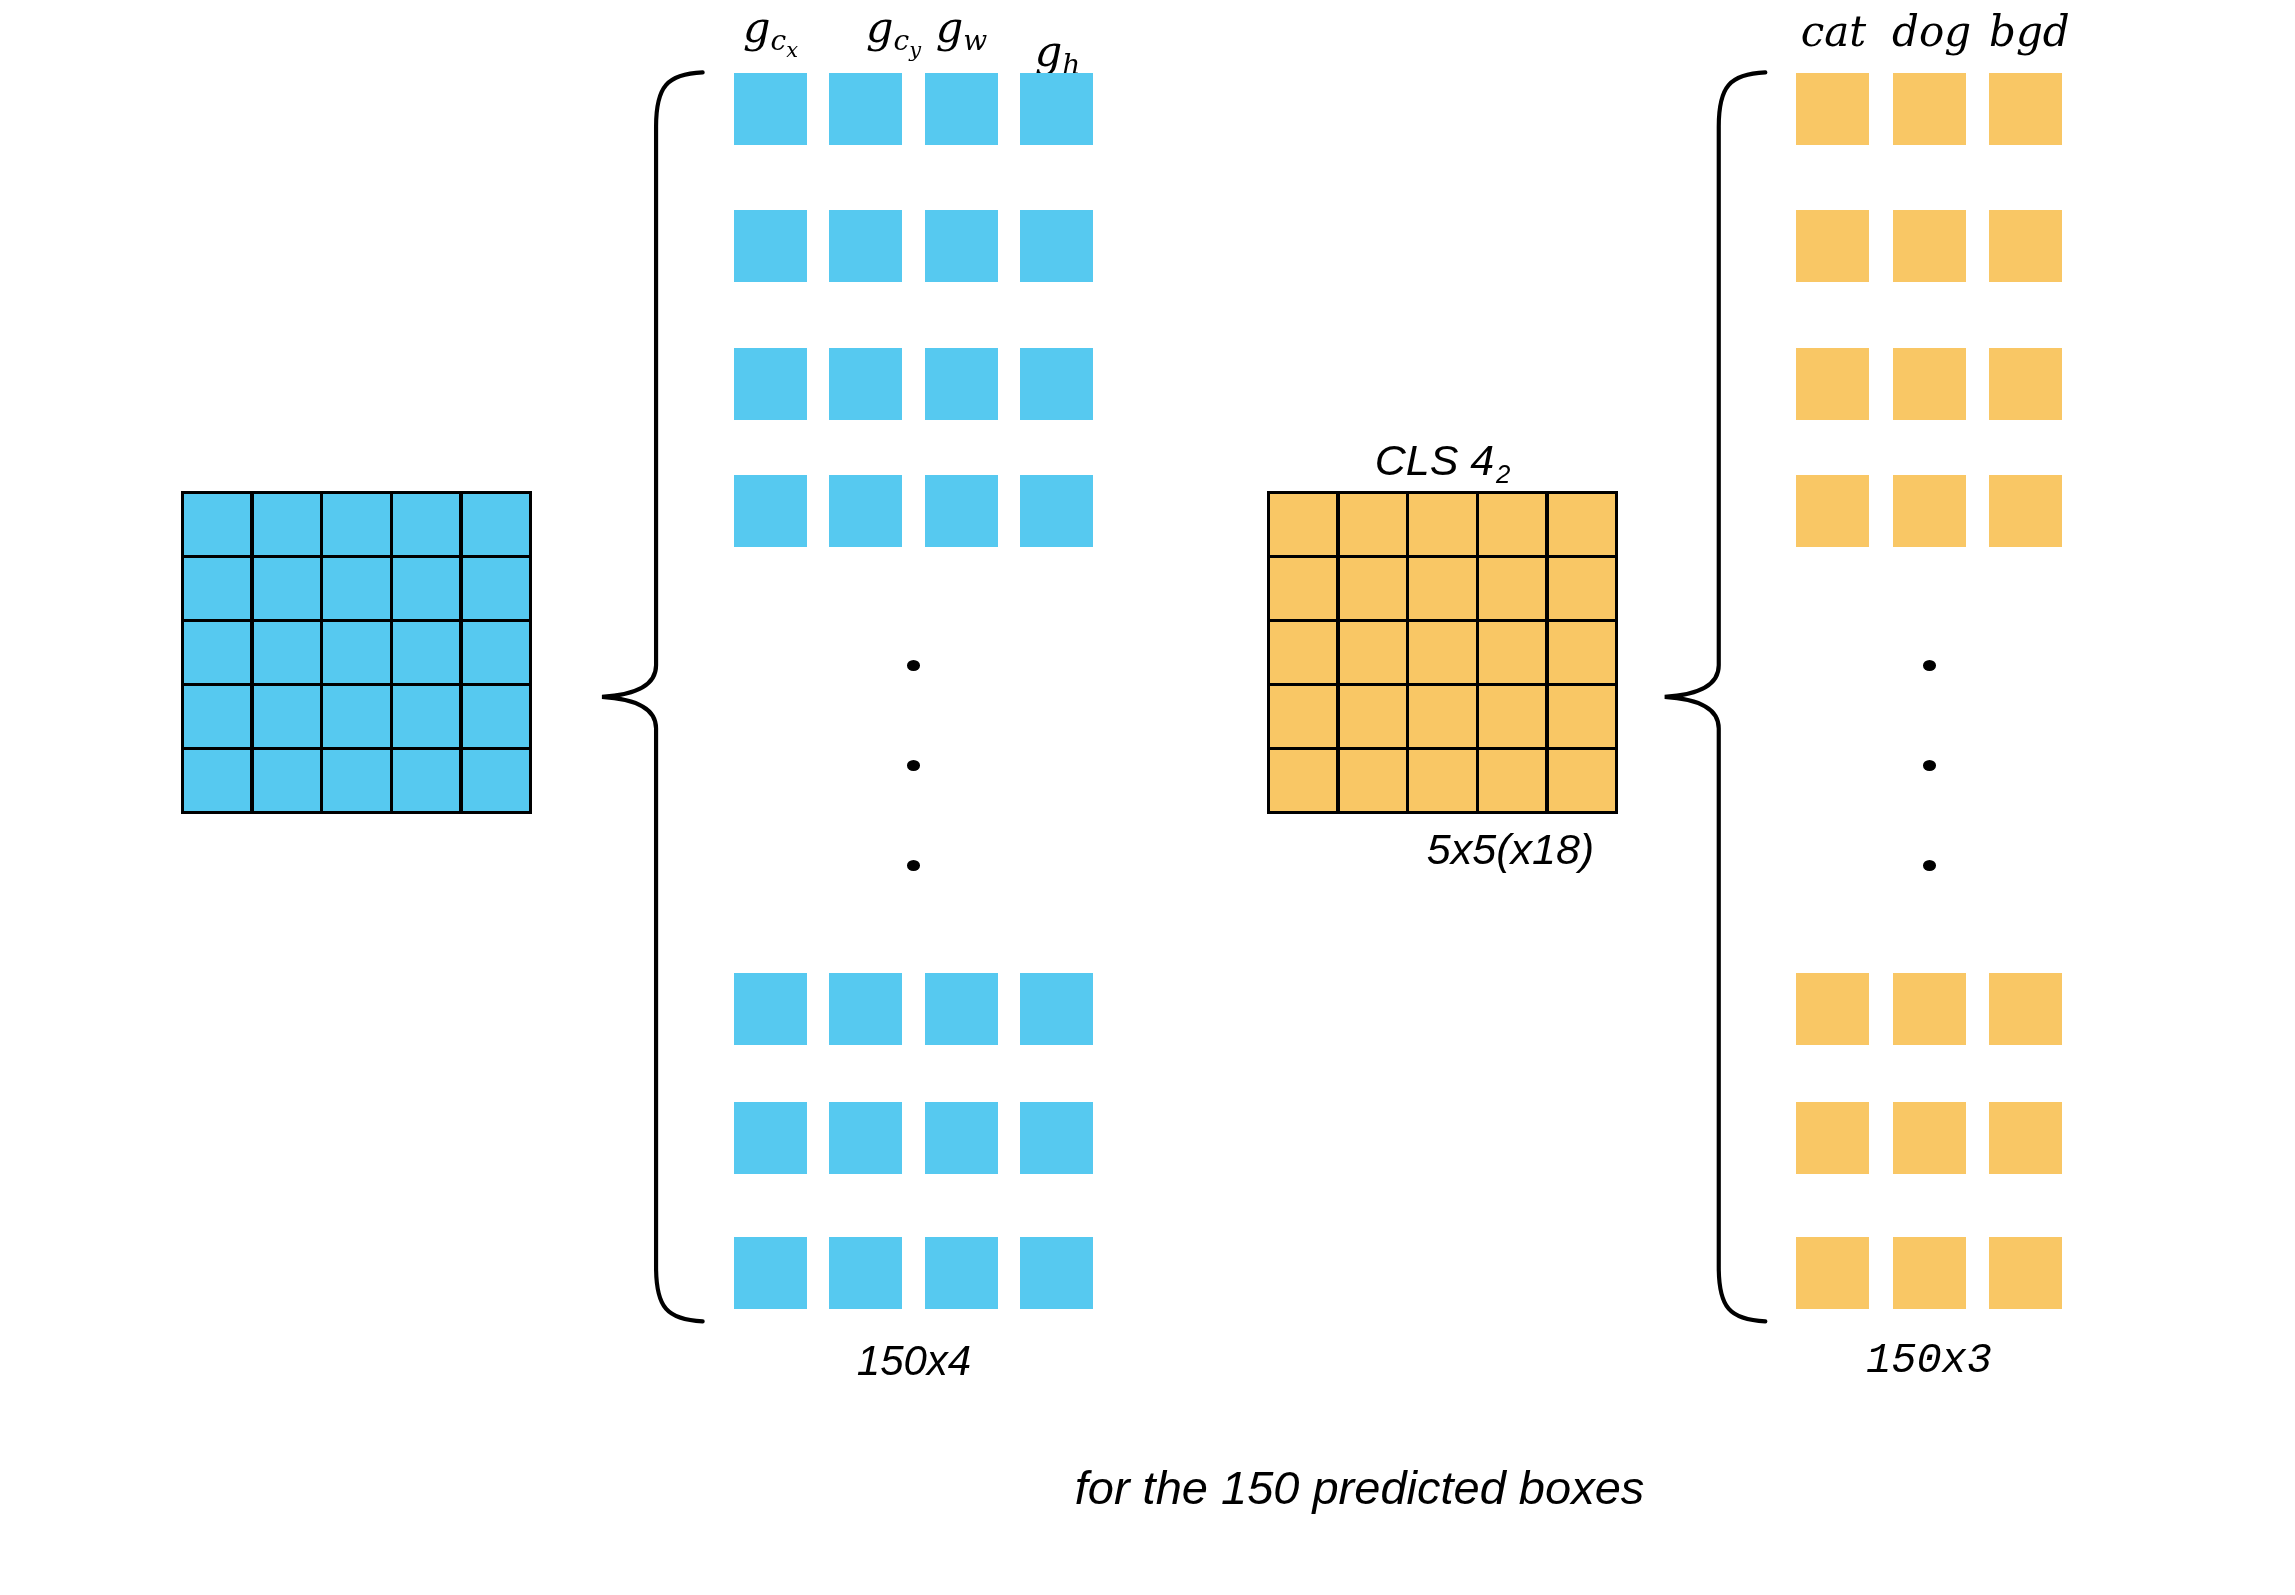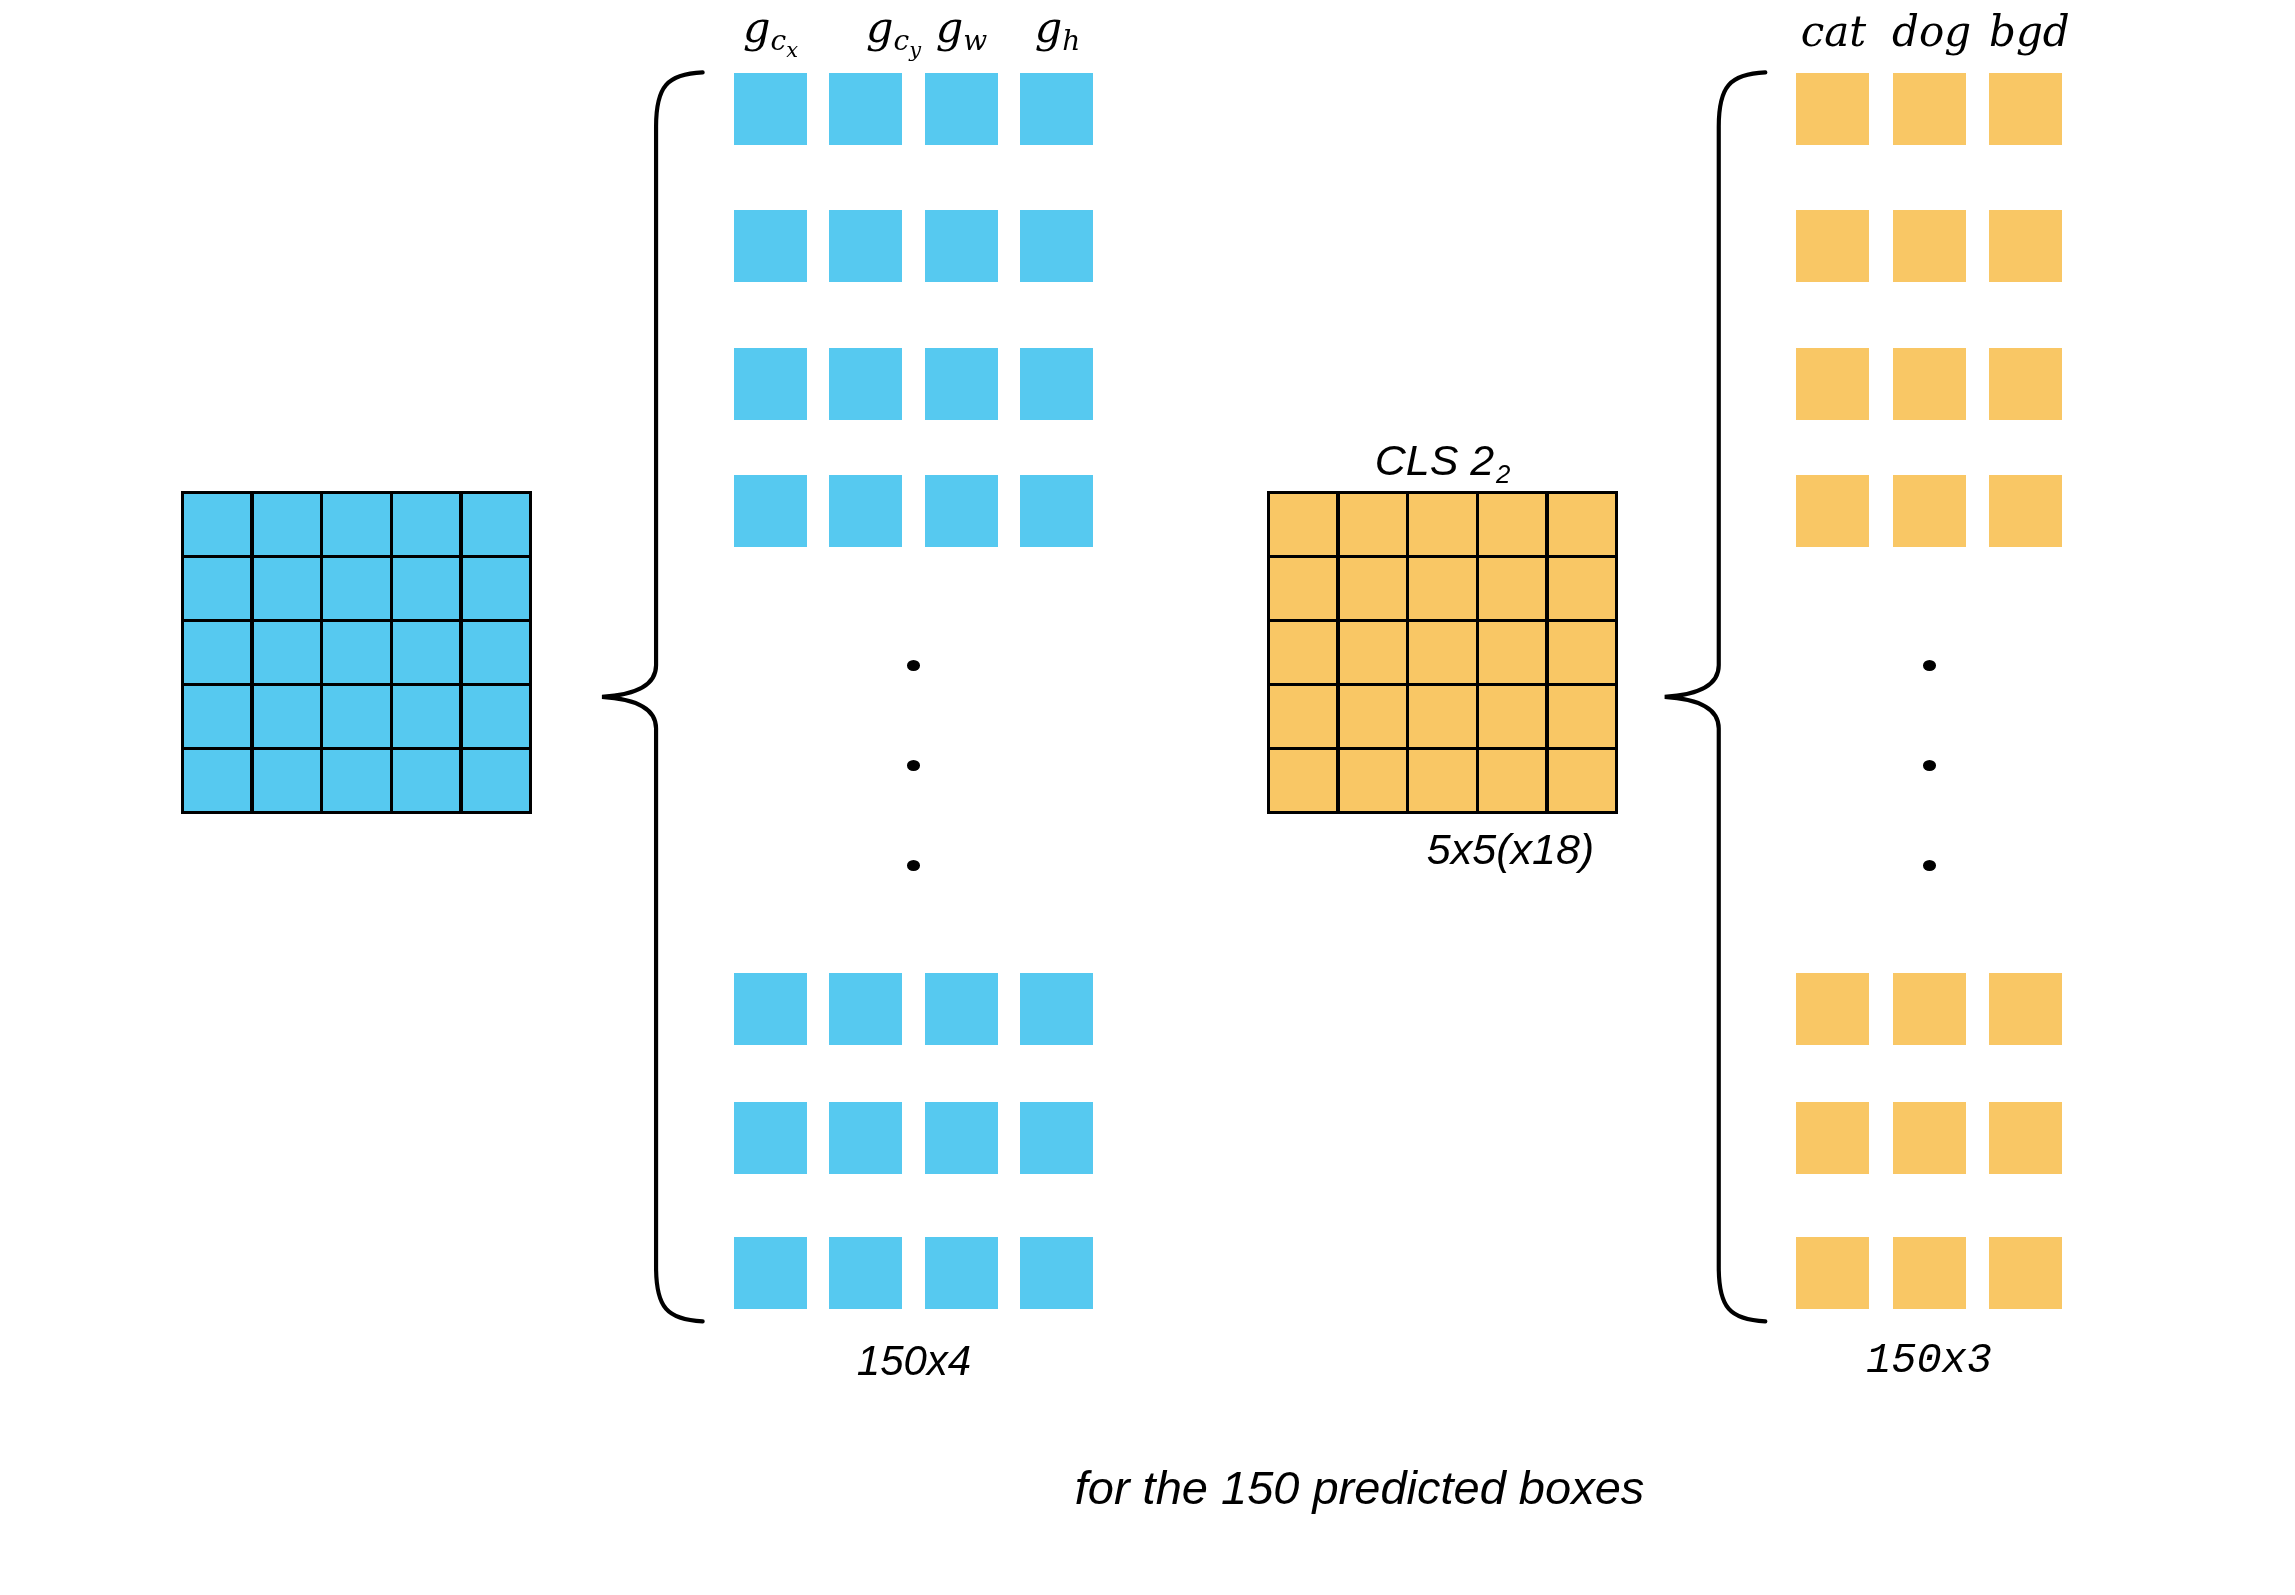"gh" div.mh { margin-top: none -> 24px }
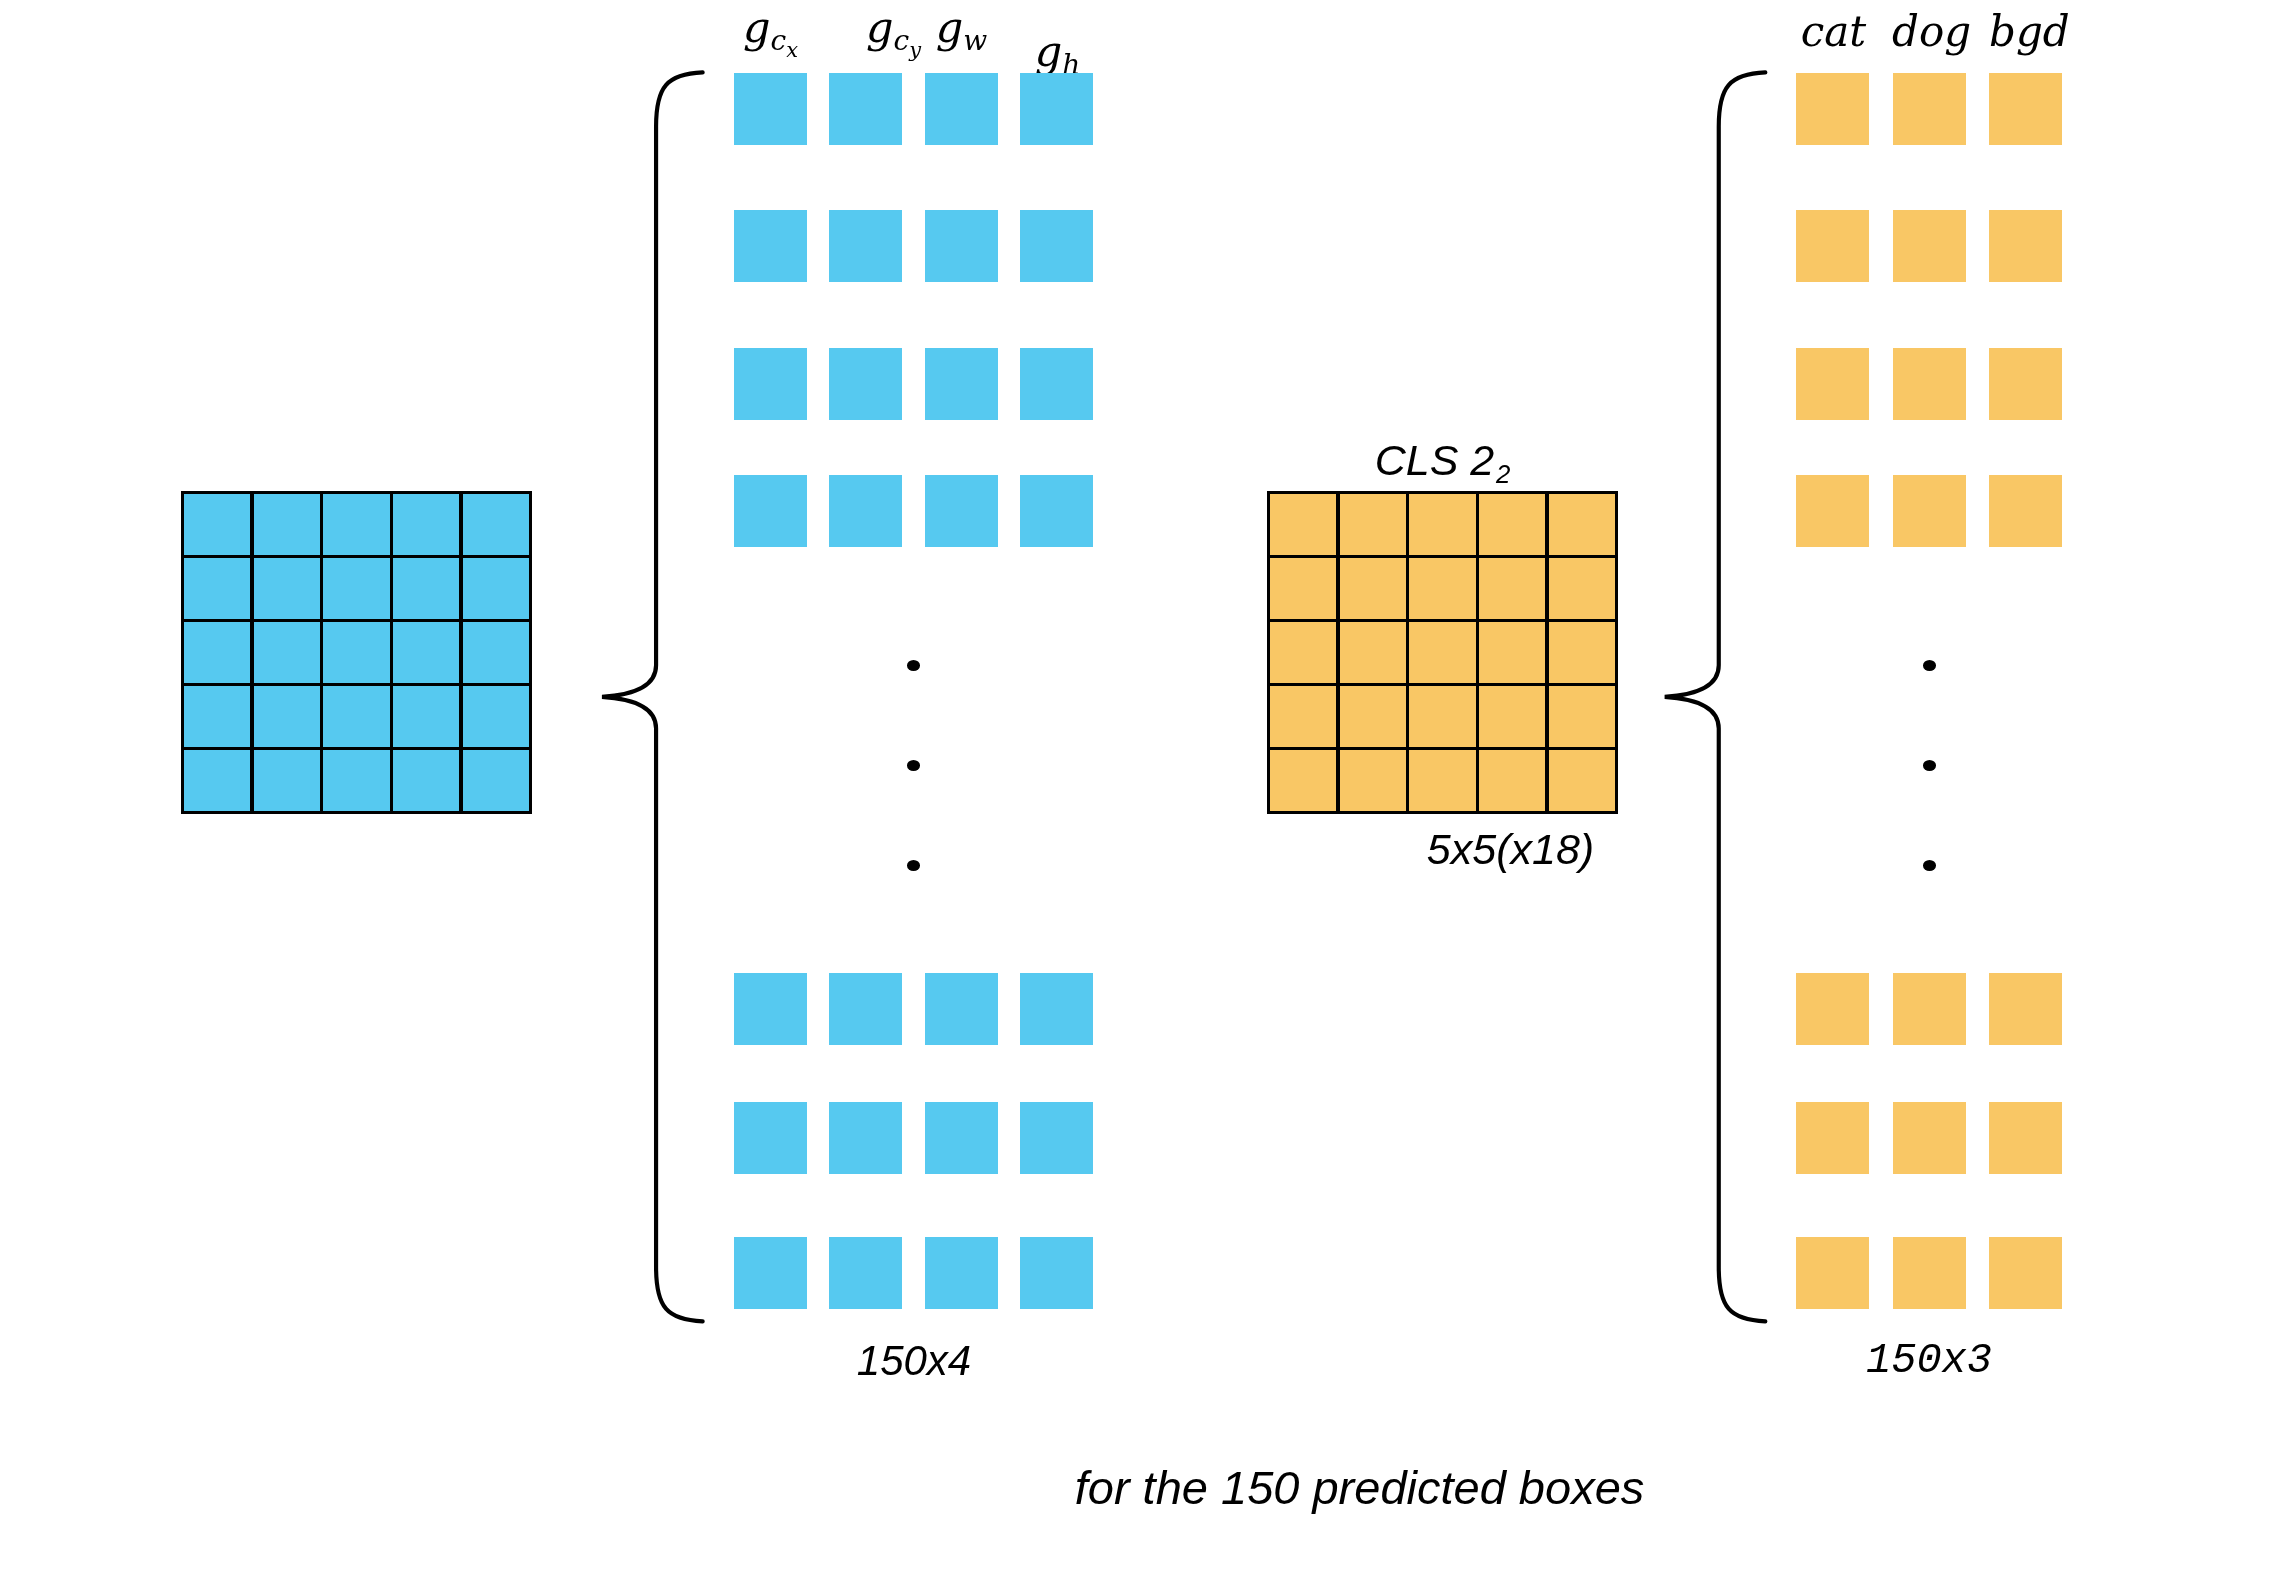"CLS 2" span { text: 2 -> 4 }
